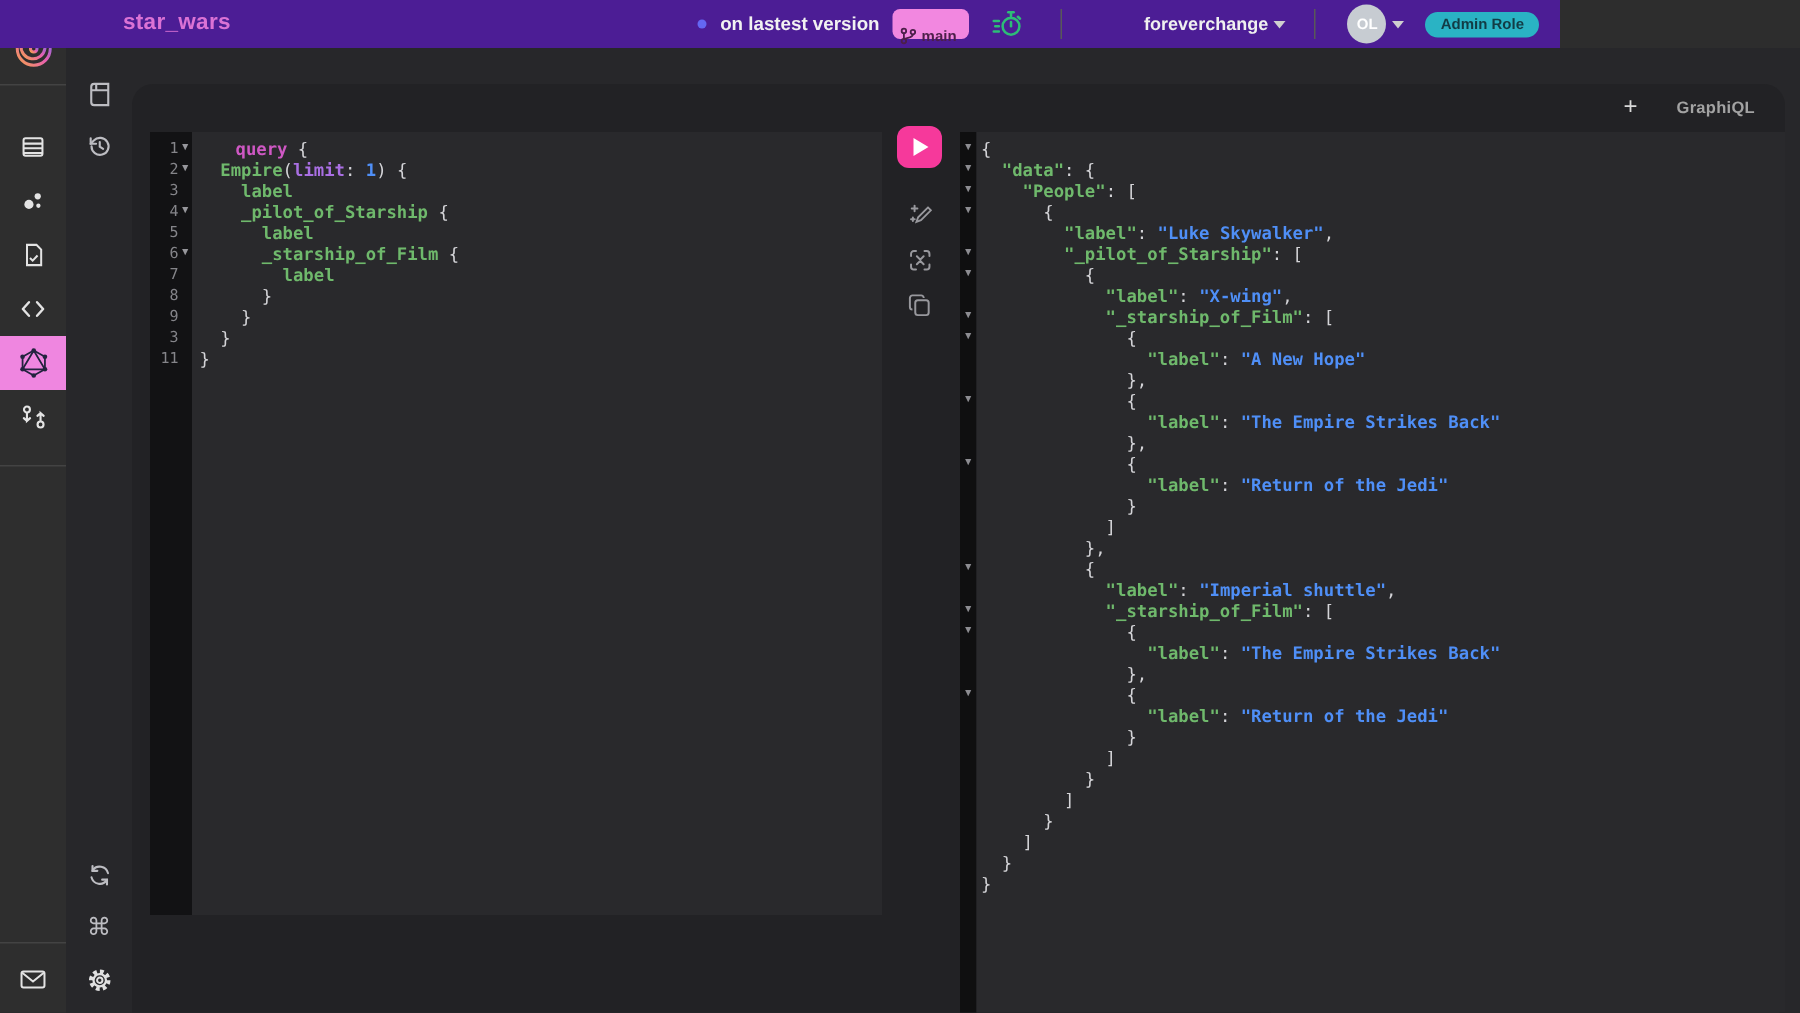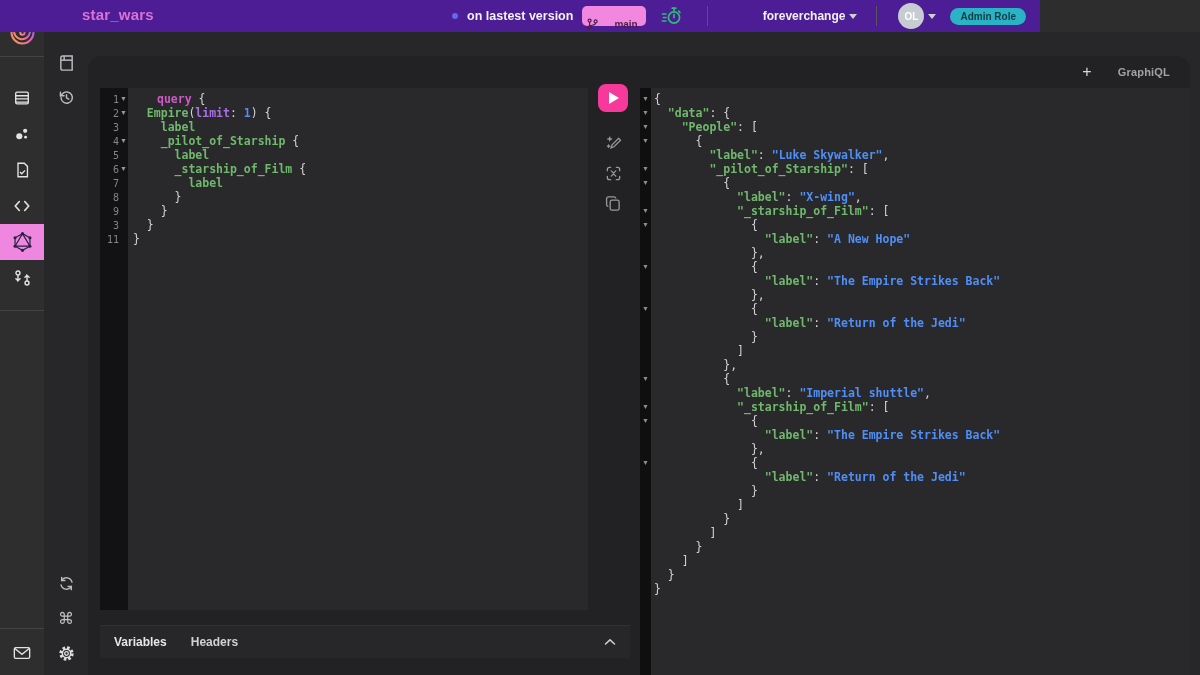"main" .branch-badge { gap: 16px -> 3px }
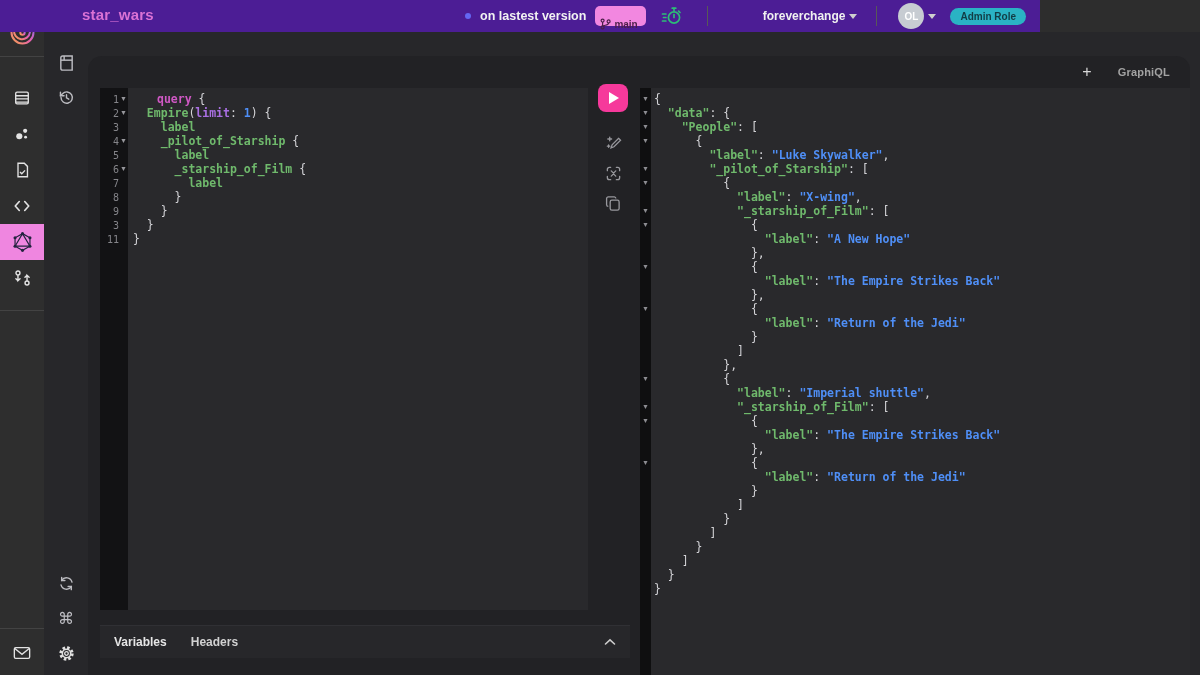"Variables" div.editor-footer { html: <div> <span>Variables</span> <span>Headers</span> <span></span> <span> <svg> <path></path> </svg> </span> </div> -> none }
